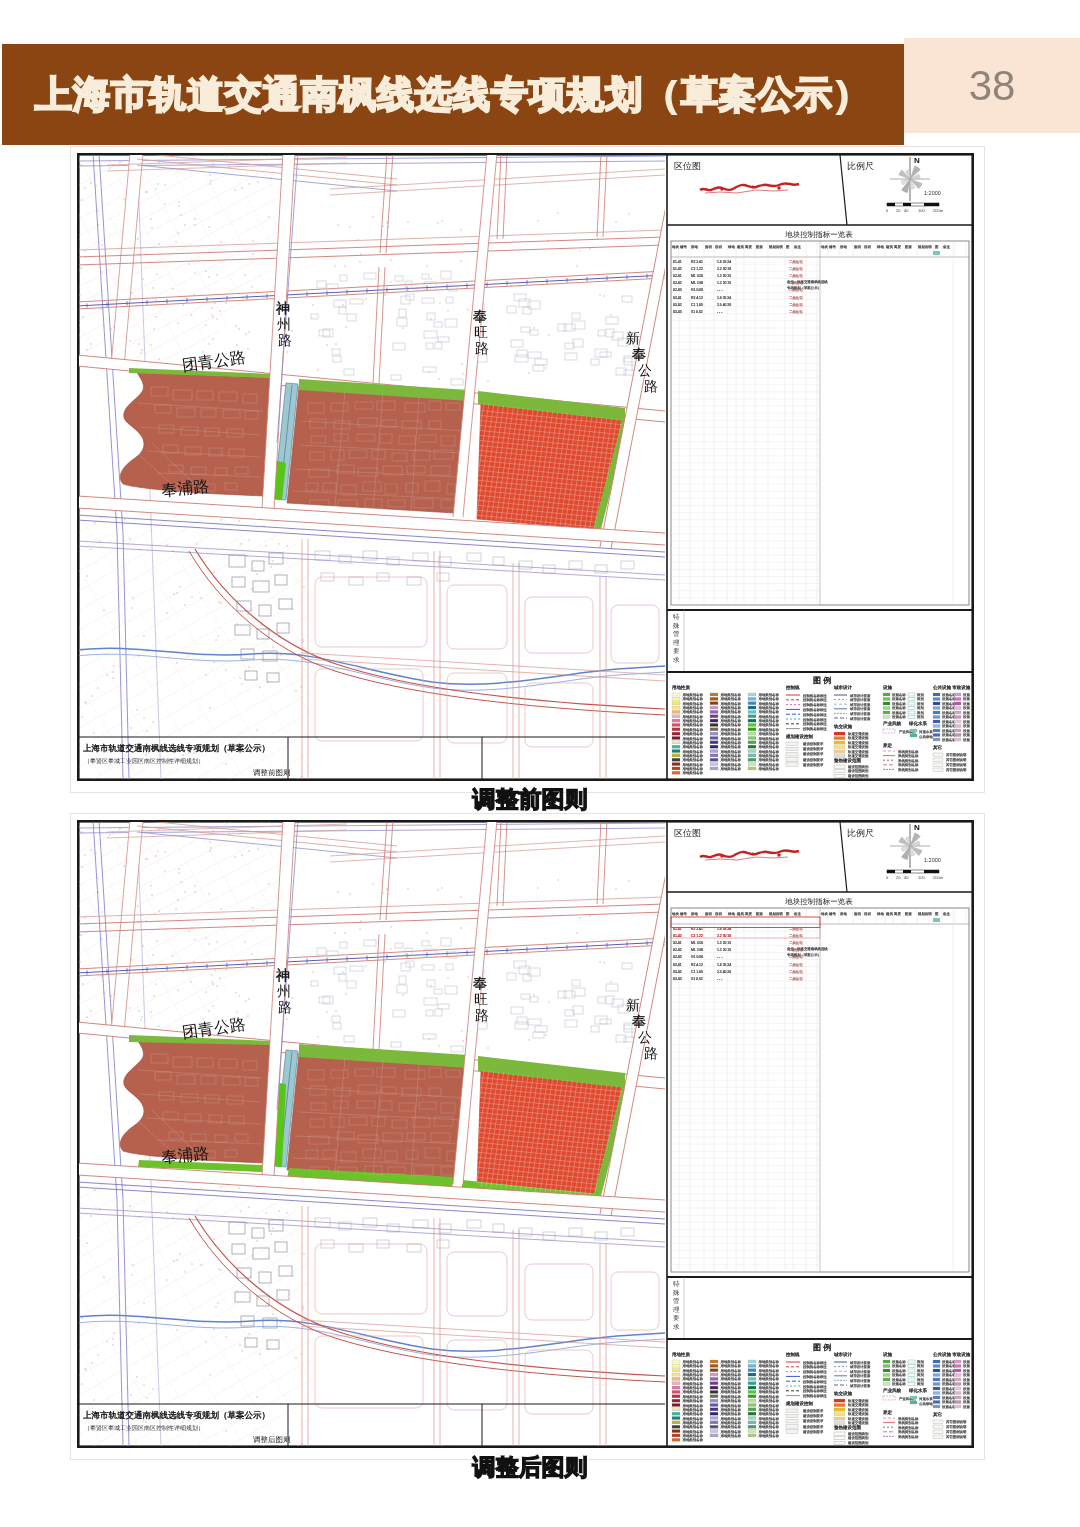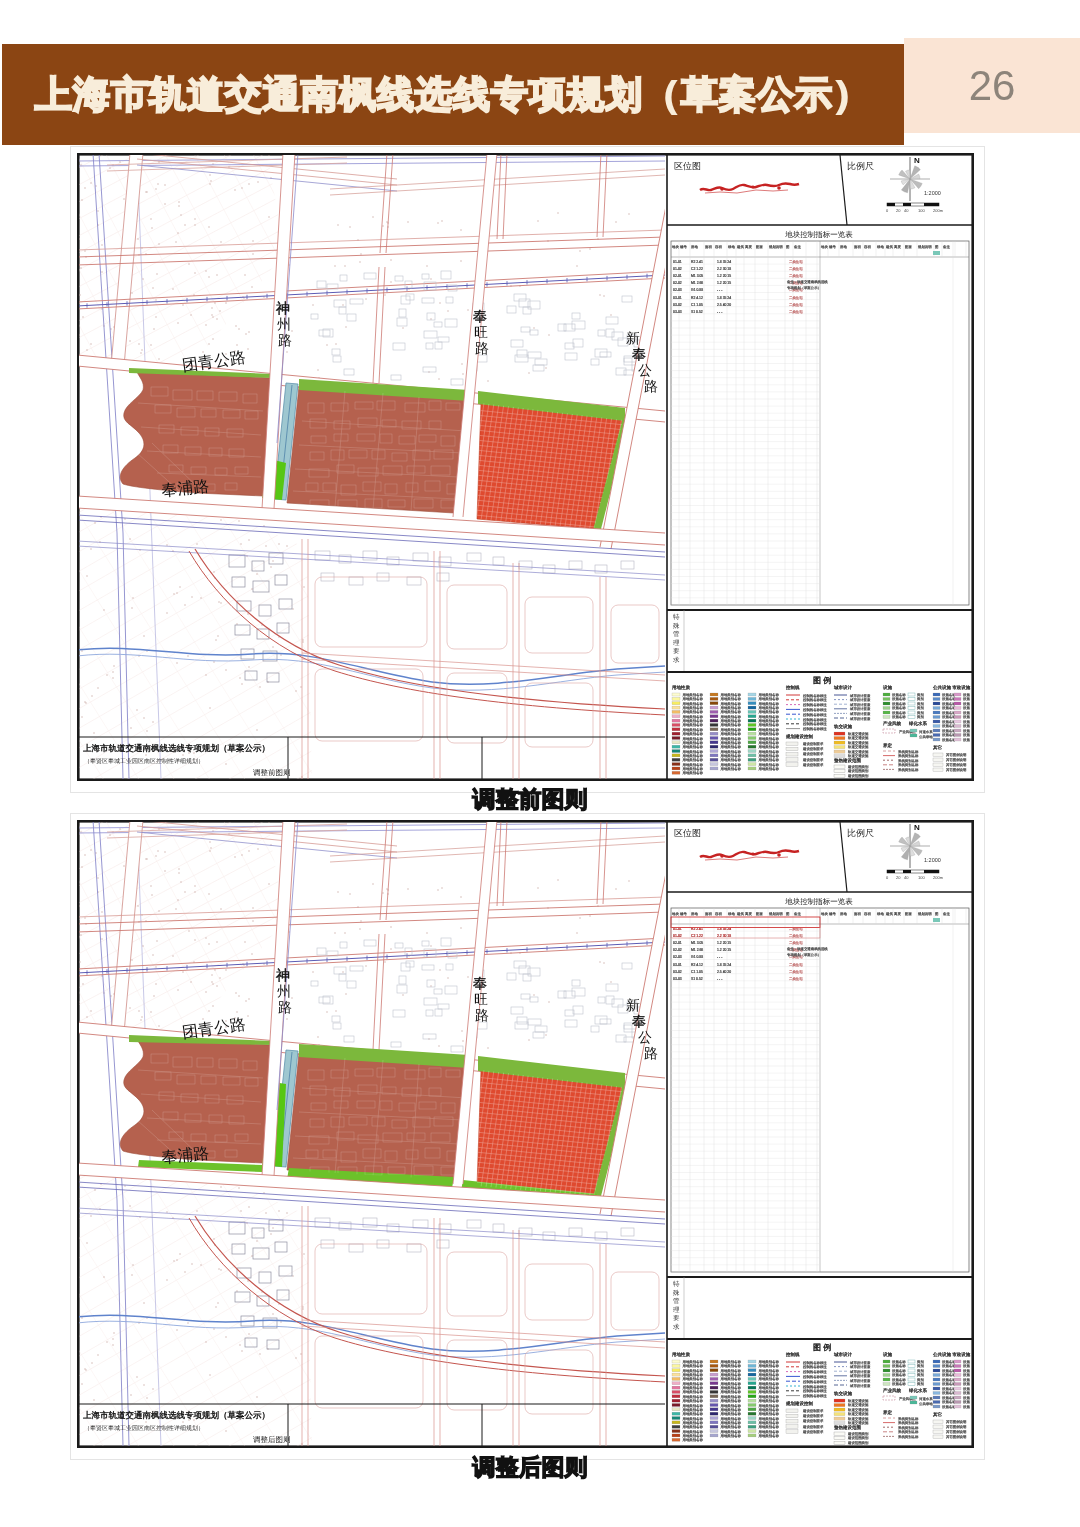"26" div.pg { text: 26 -> 38 }
